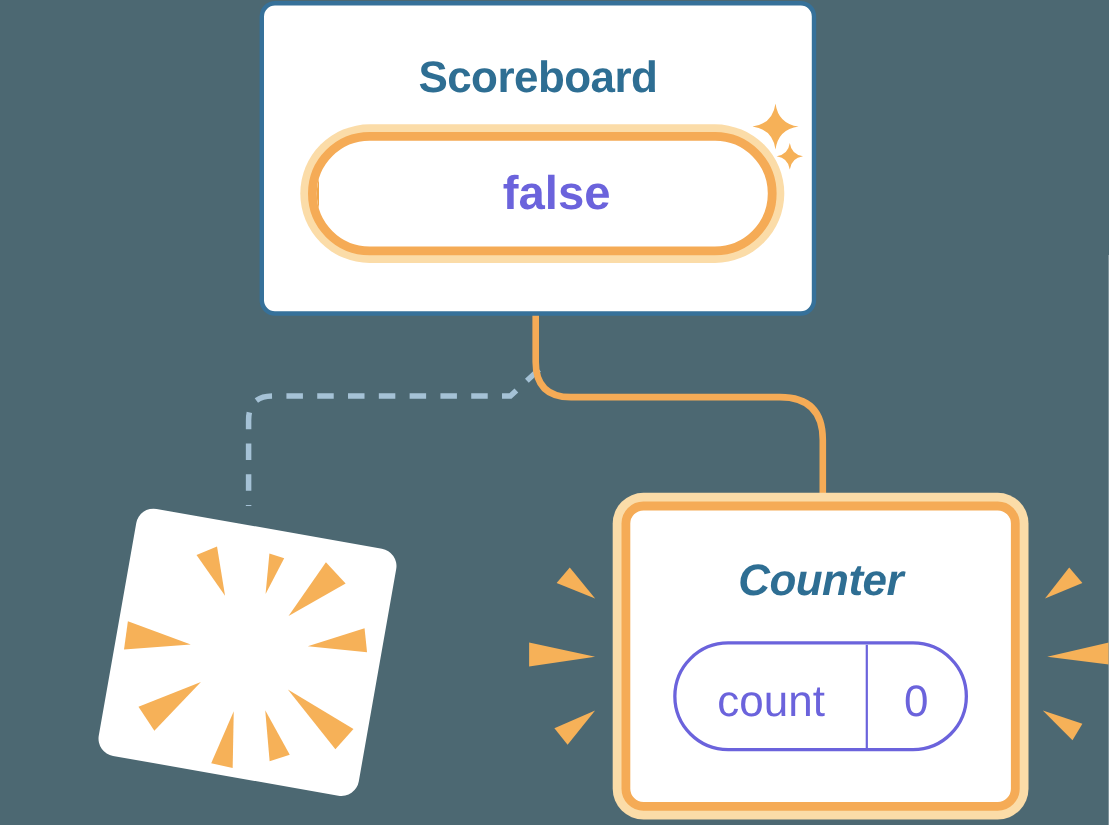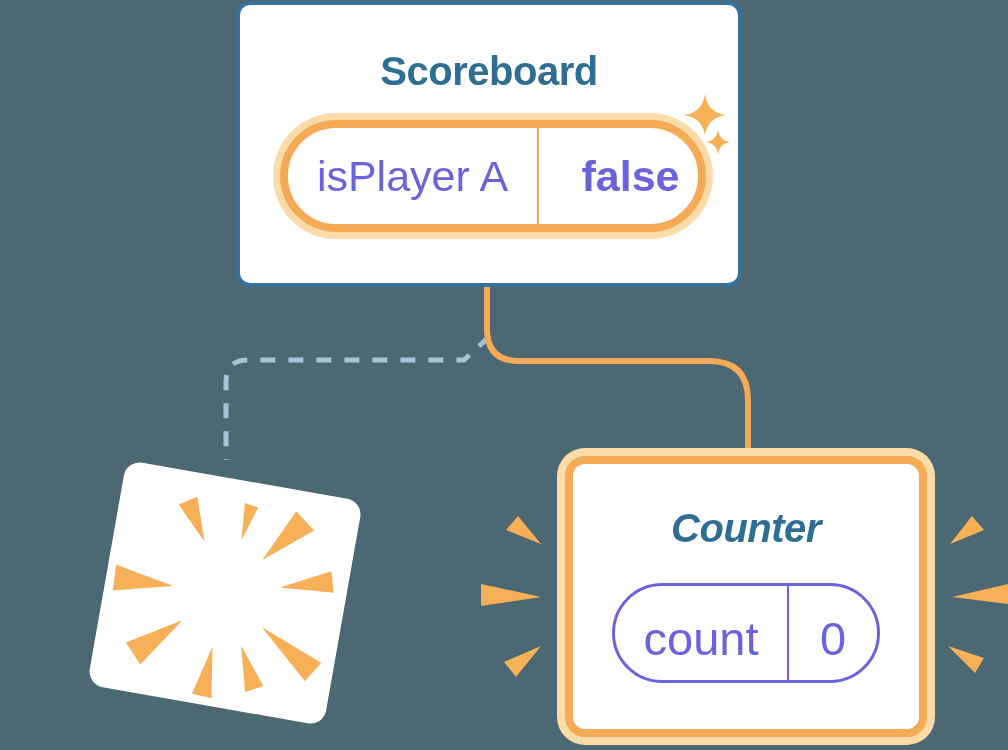"isPlayer A" div.cell { html: <div>isPlayer A</div> -> none }
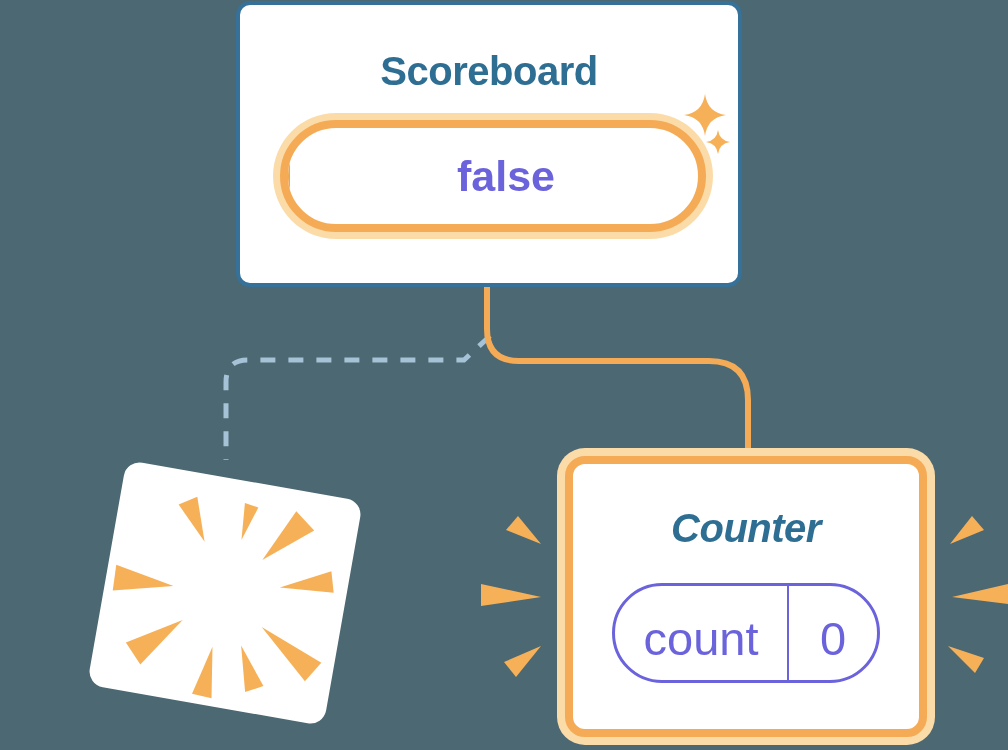"count" .counter-pill .cell { font-size: 47px -> 40px }
